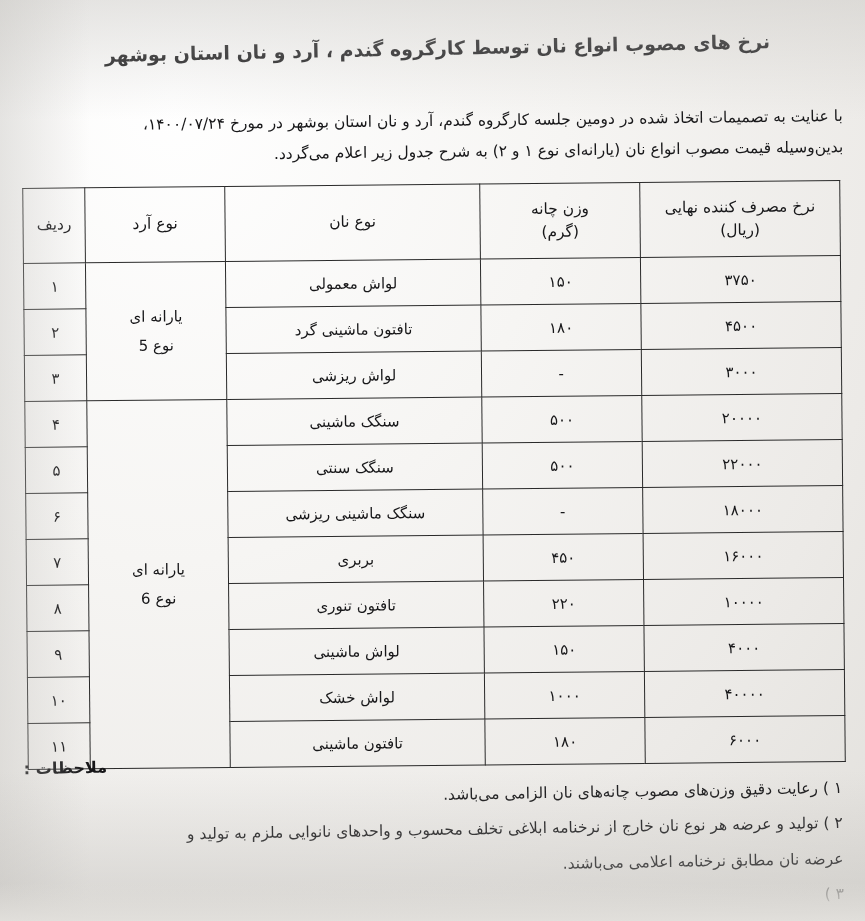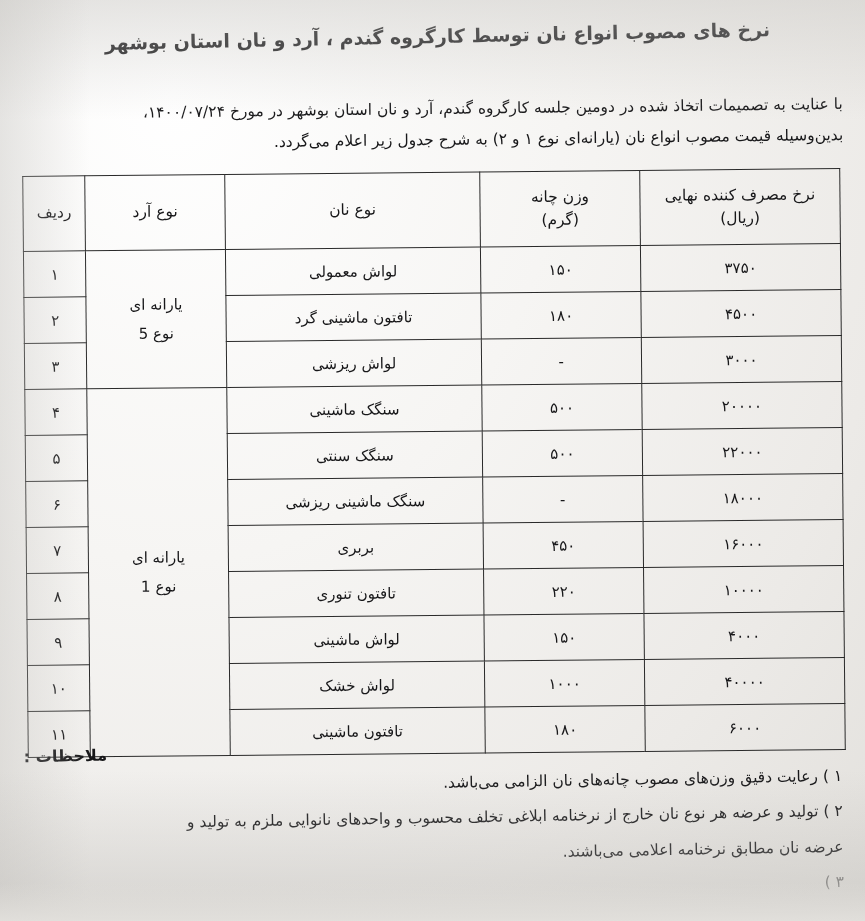"بدین‌وسیله قیمت مصوب انواع نان" .content { margin-top: none -> 12px }
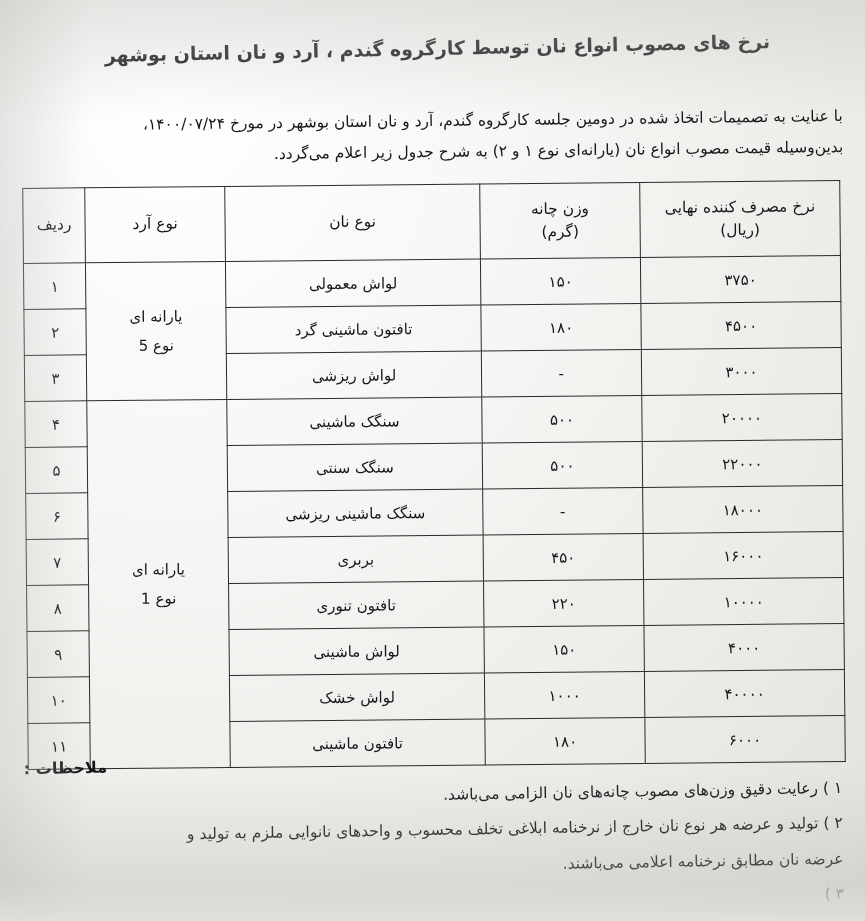"نوع 1" div { text: 1 -> 6 }
